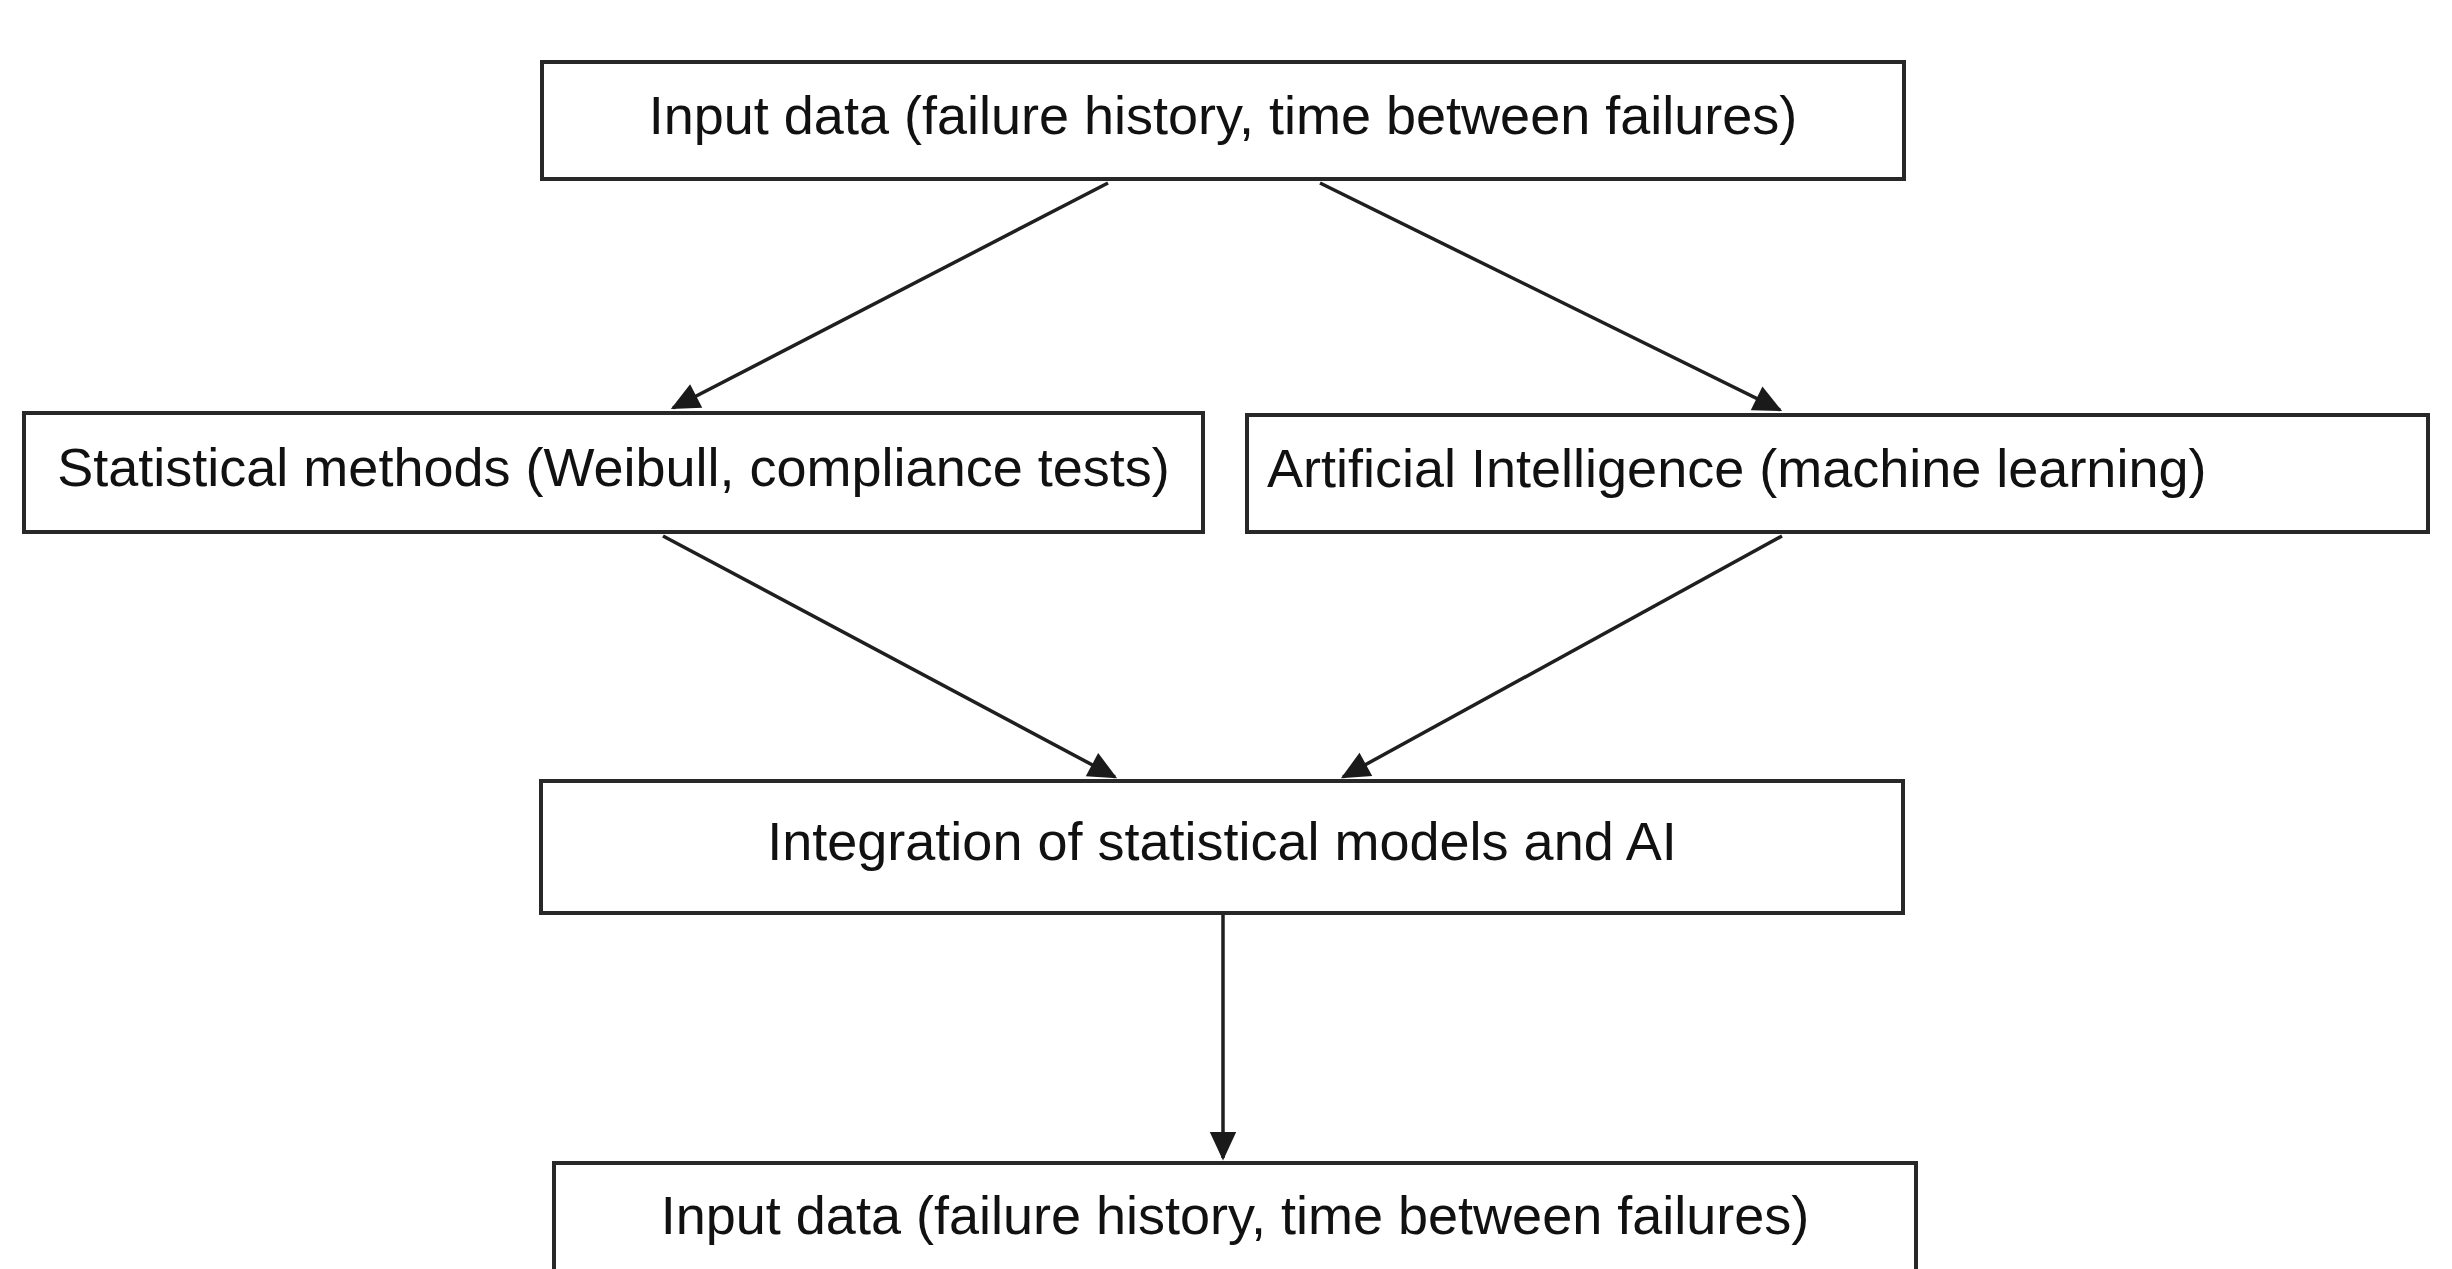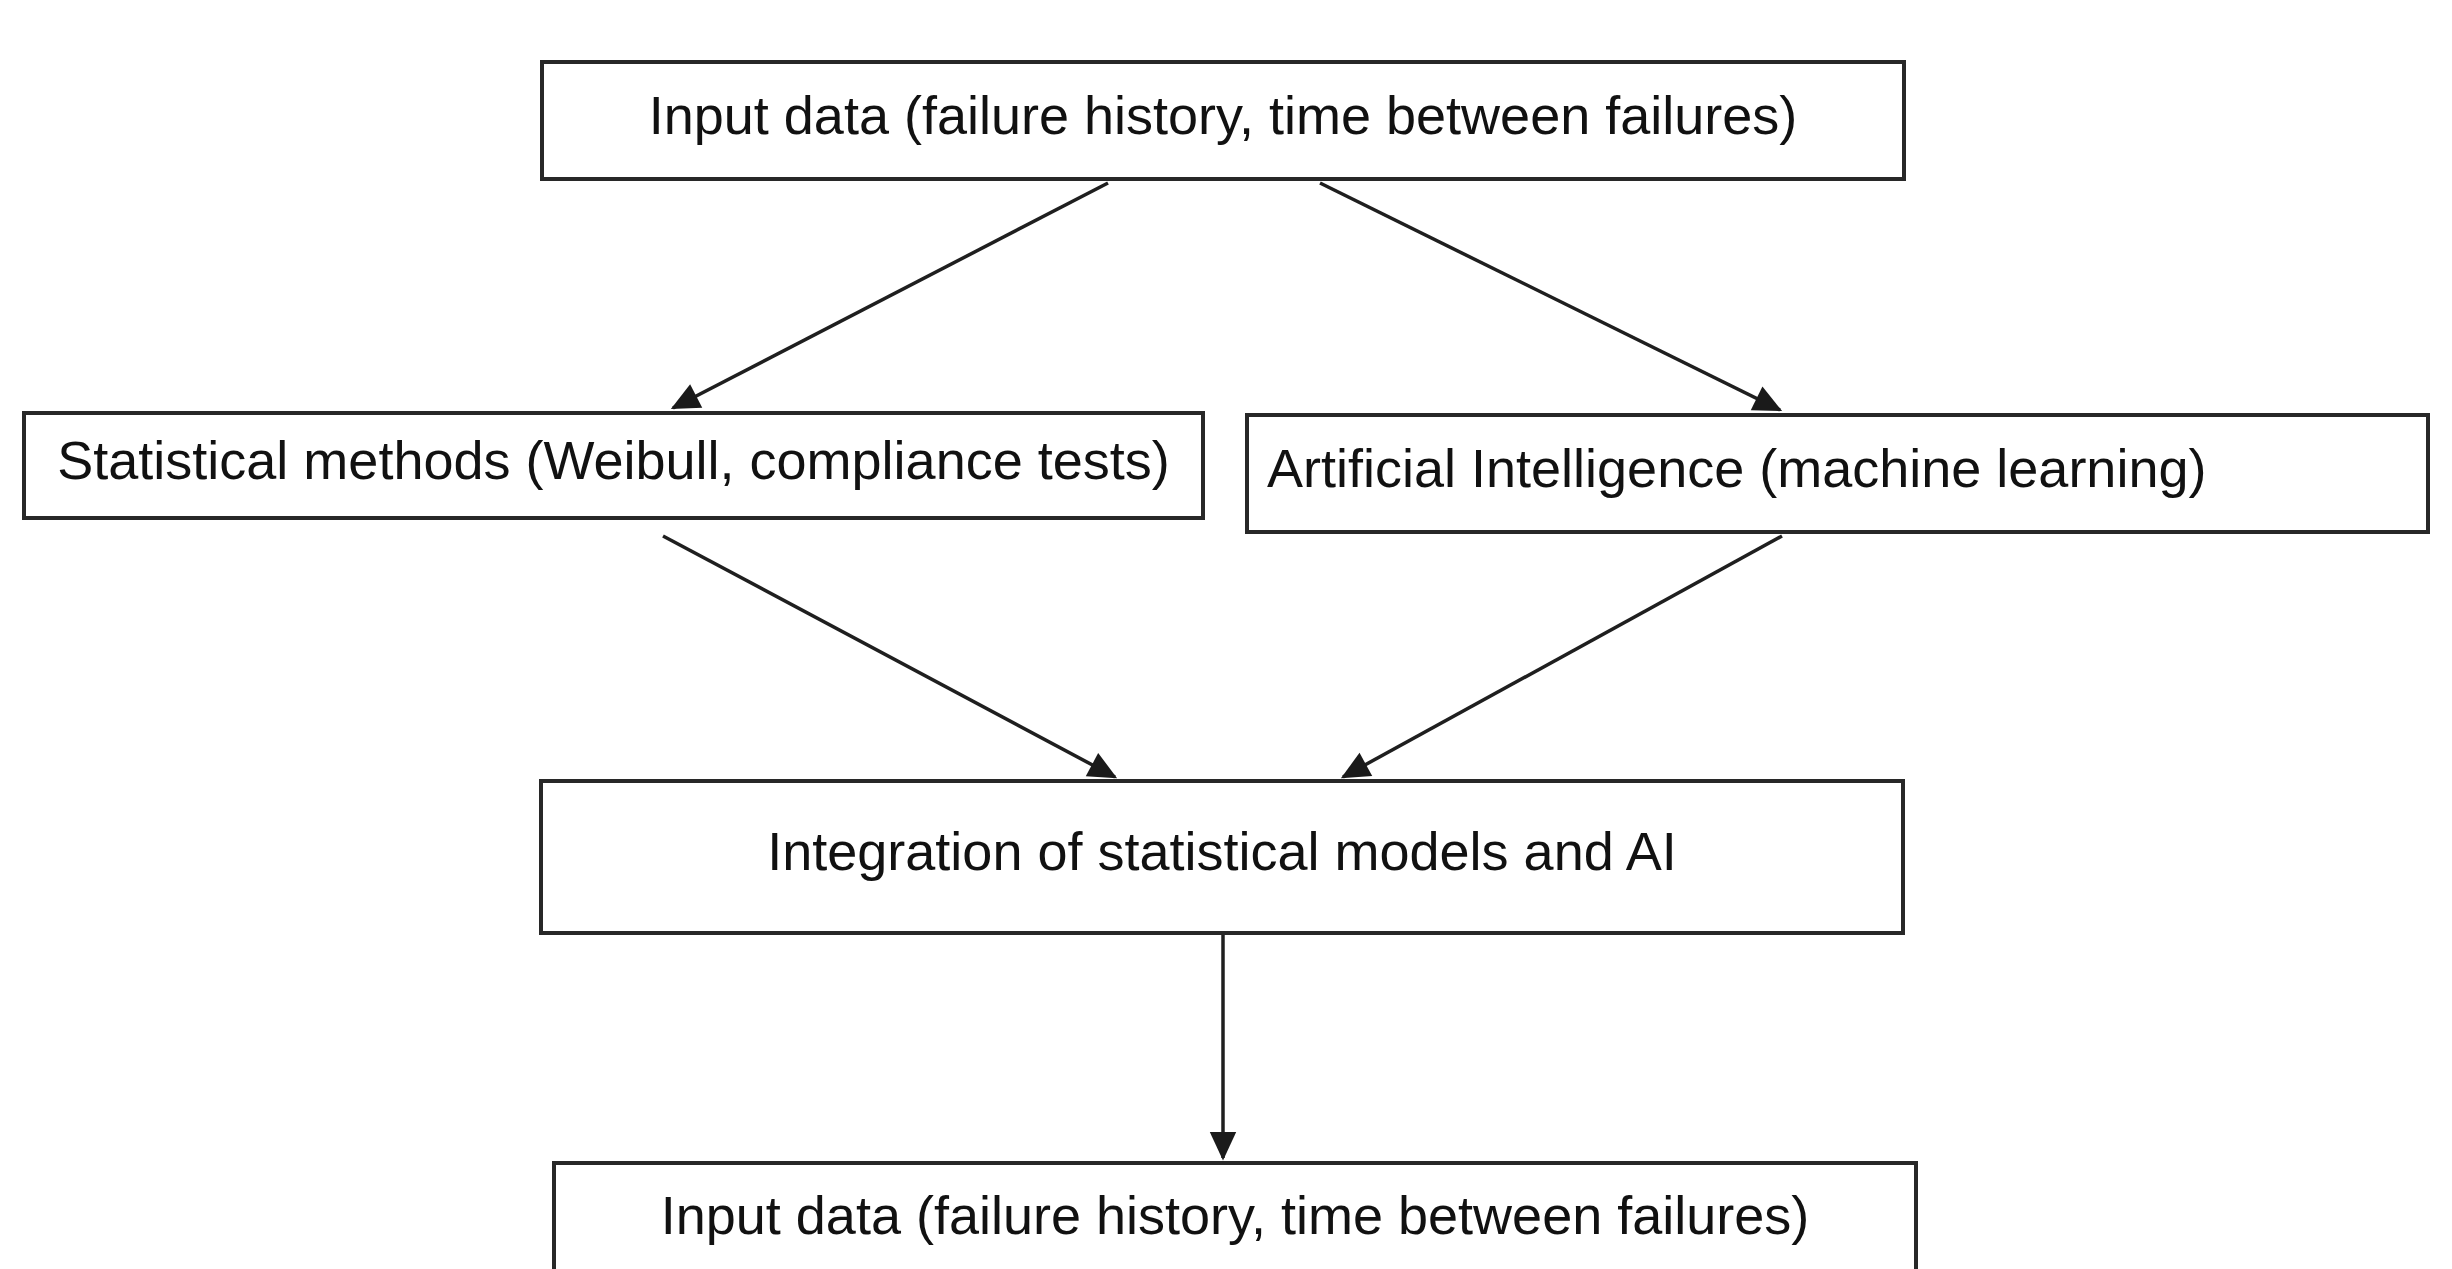"Statistical methods (Weibull, compliance" .node-statistical { height: 109px -> 123px }
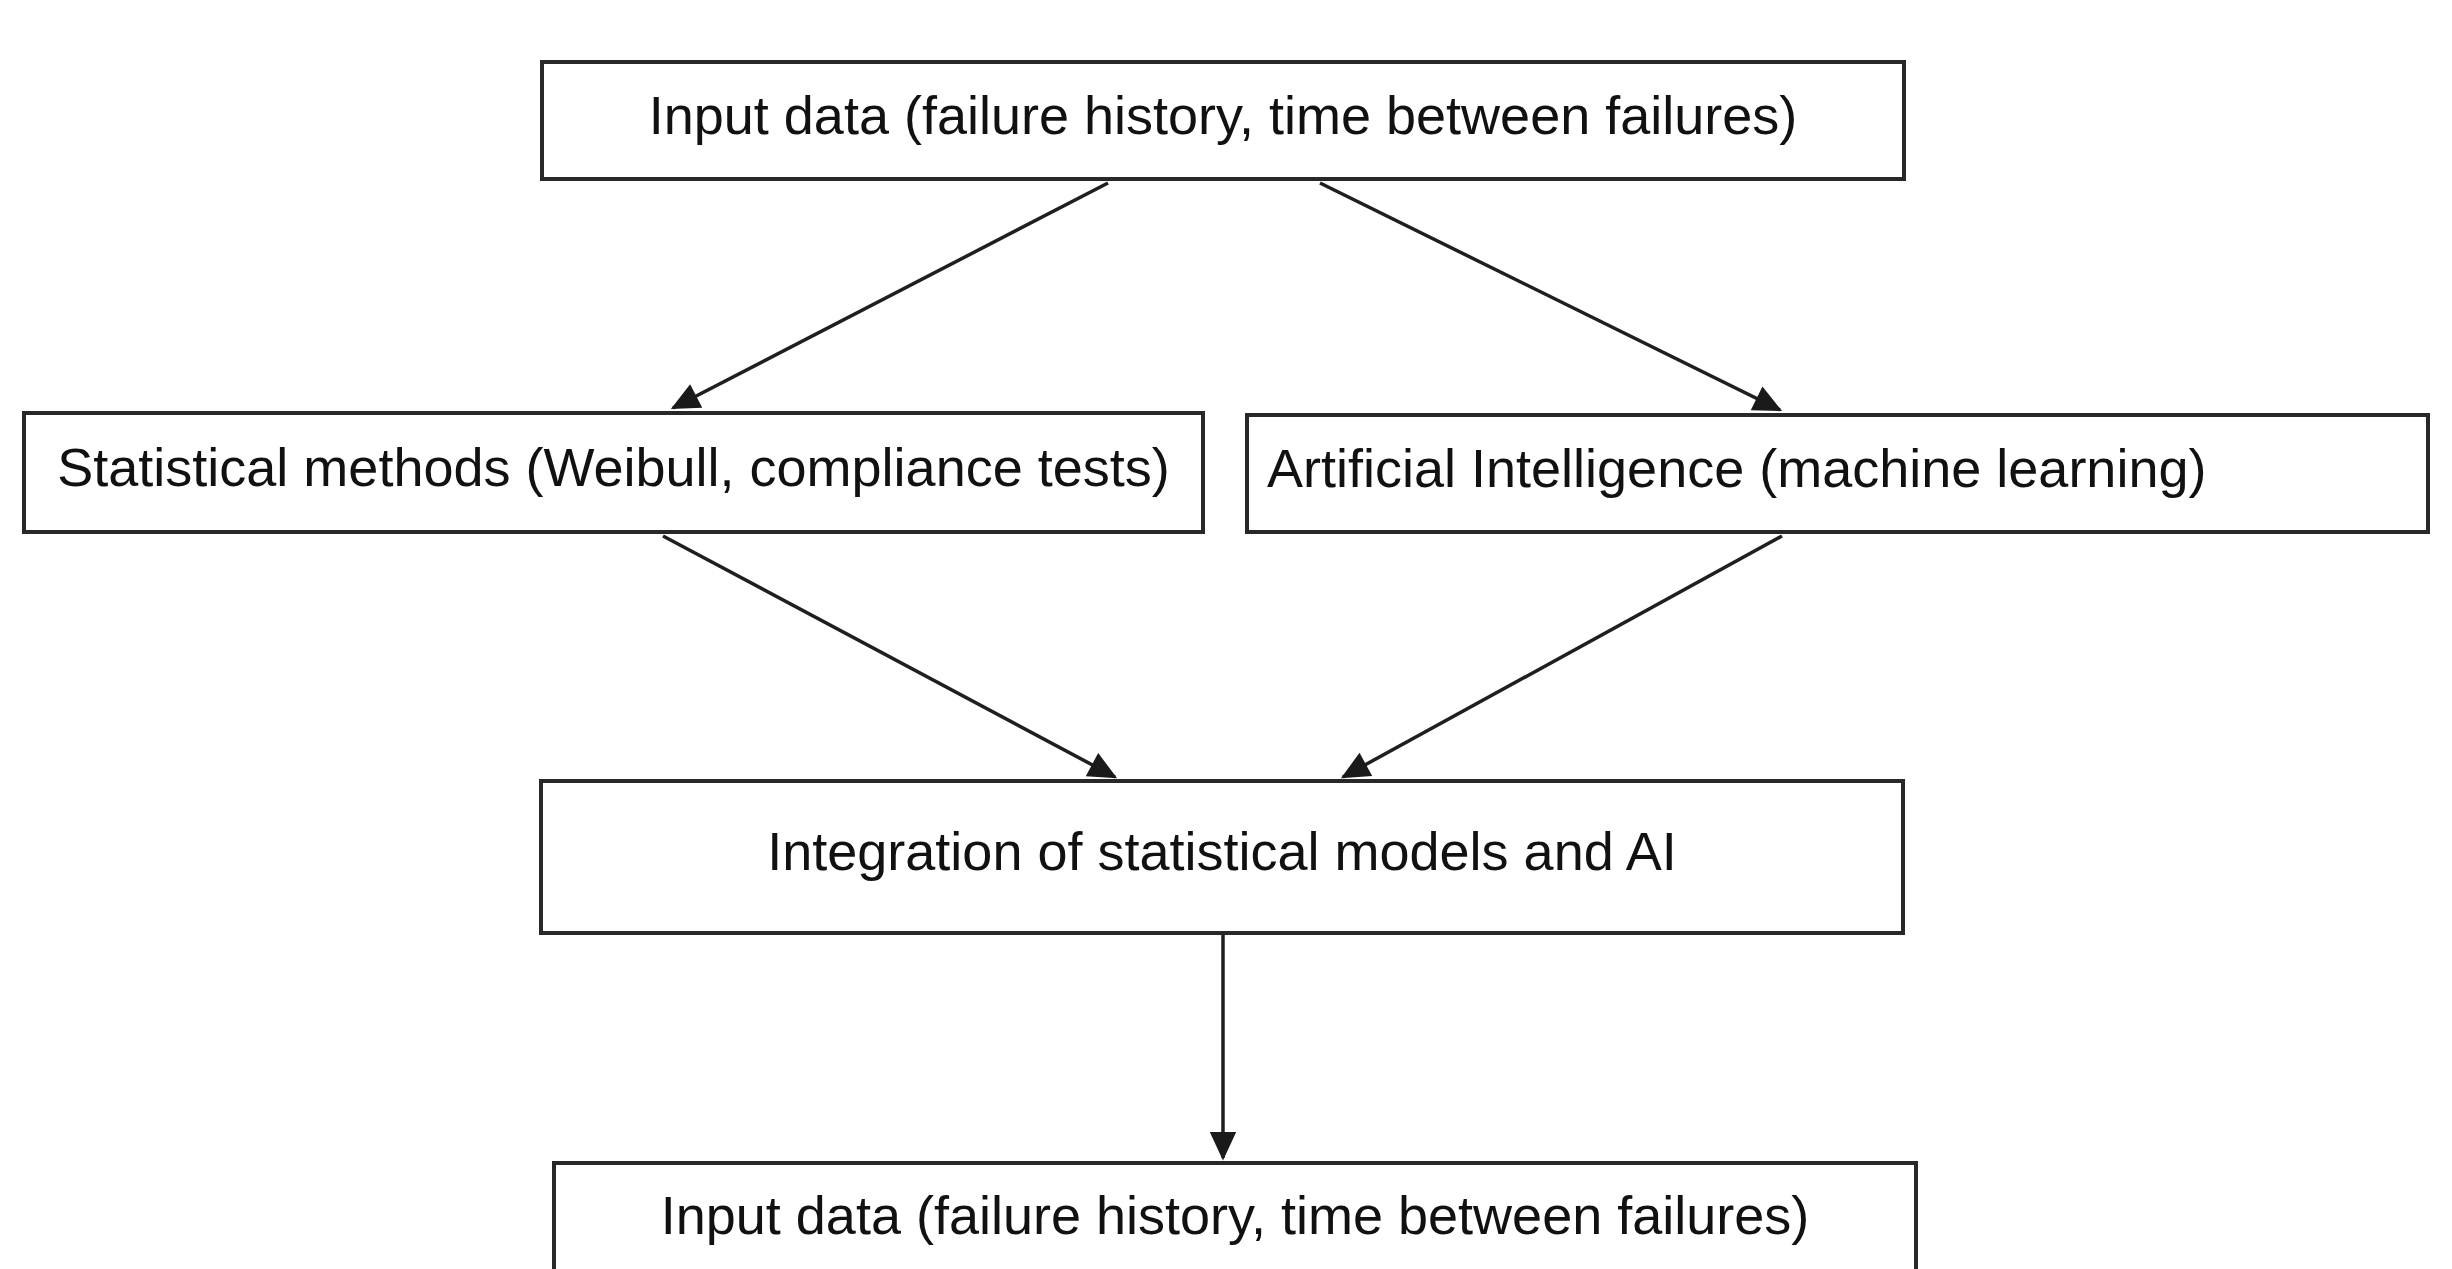"Integration of statistical models and" .node-integration { height: 156px -> 136px }
